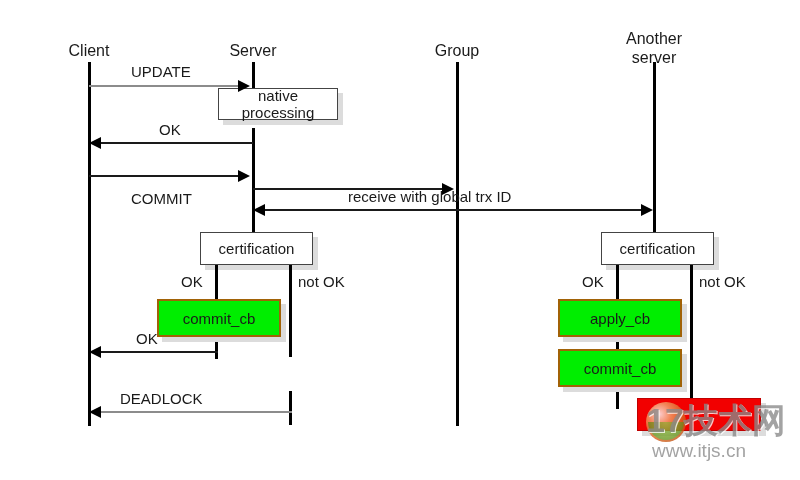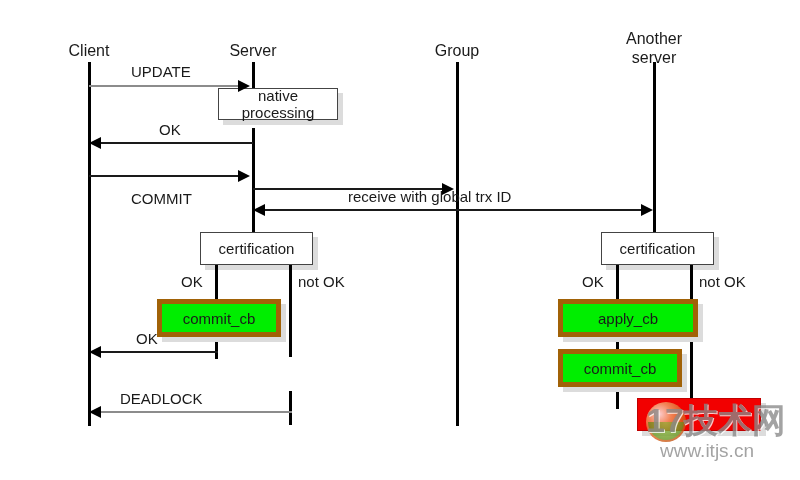"commit_cb" .box.green { border: 5px solid #a16207 -> 2px solid #a16207 }
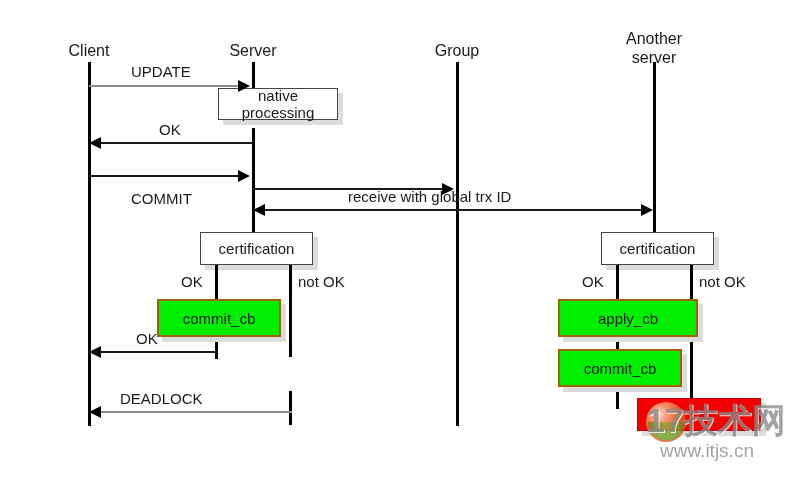"apply_cb" div.box { width: 140px -> 124px }
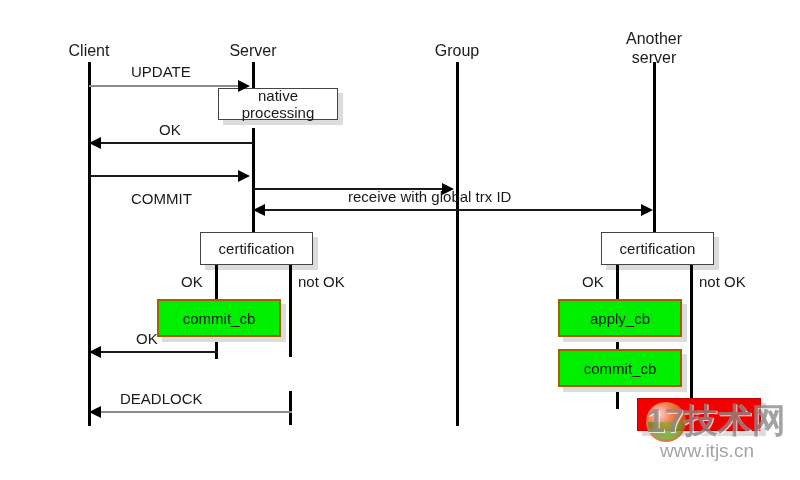"www.itjs.cn" .wm-url { left: 28px -> 20px }
